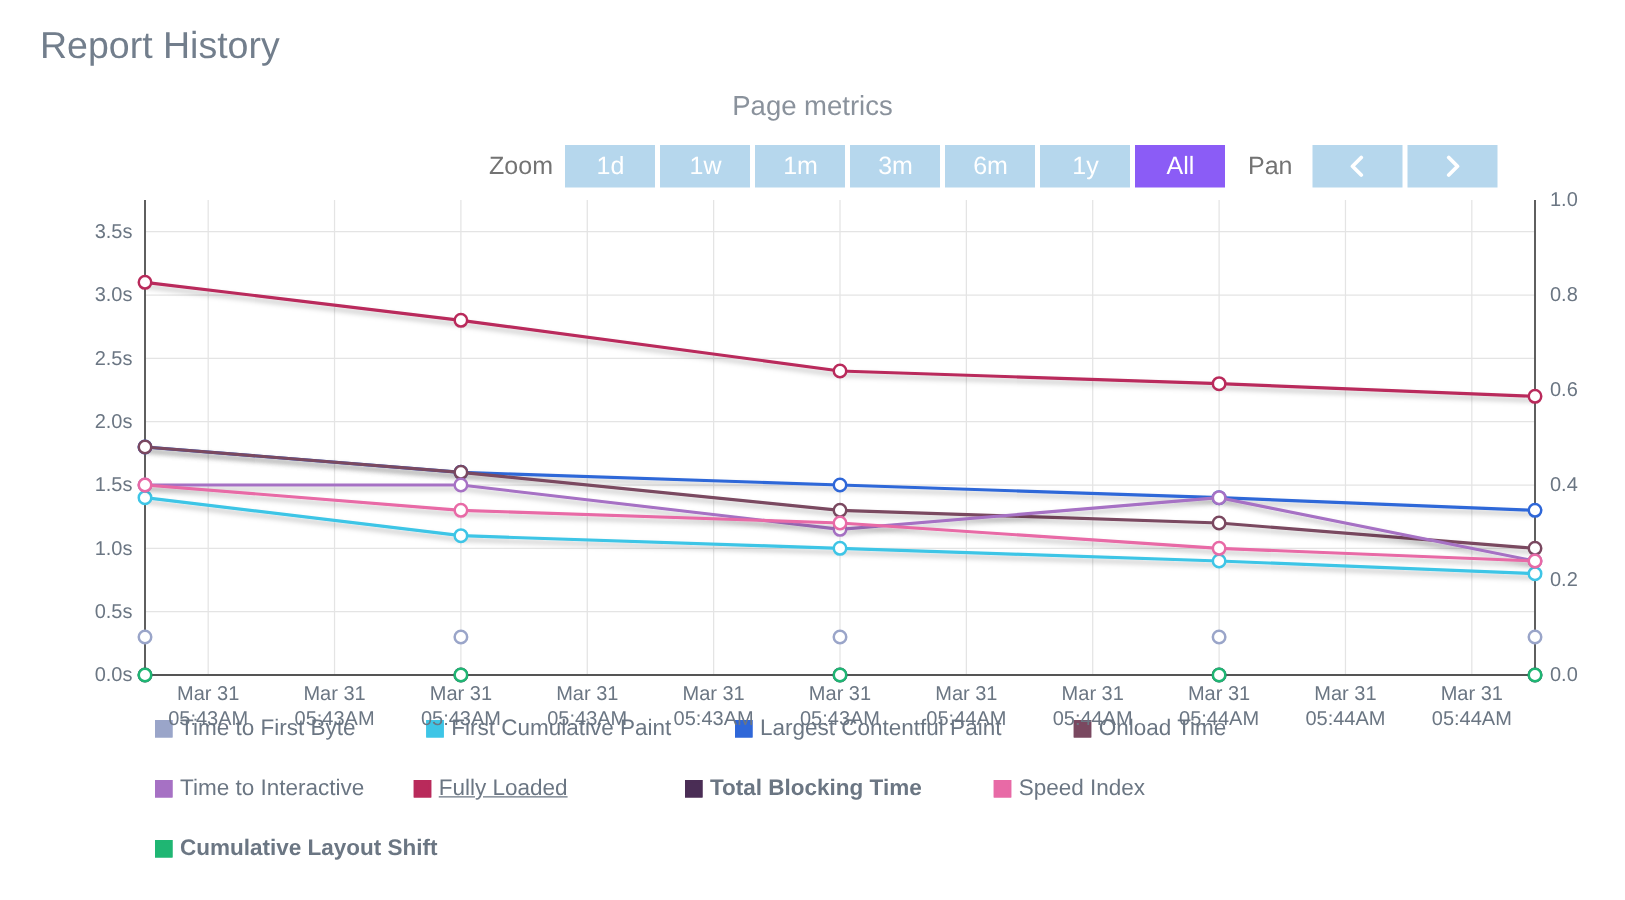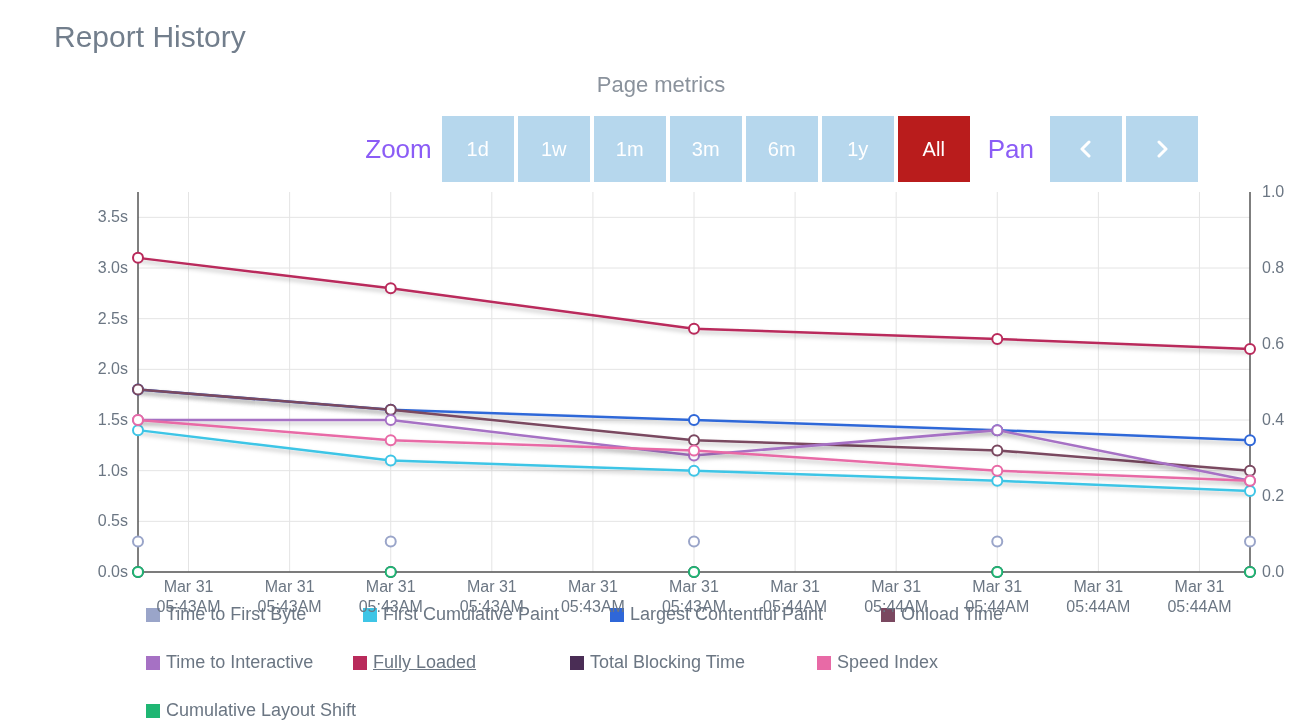"Report History" .wrap { margin-left: 22px -> none }
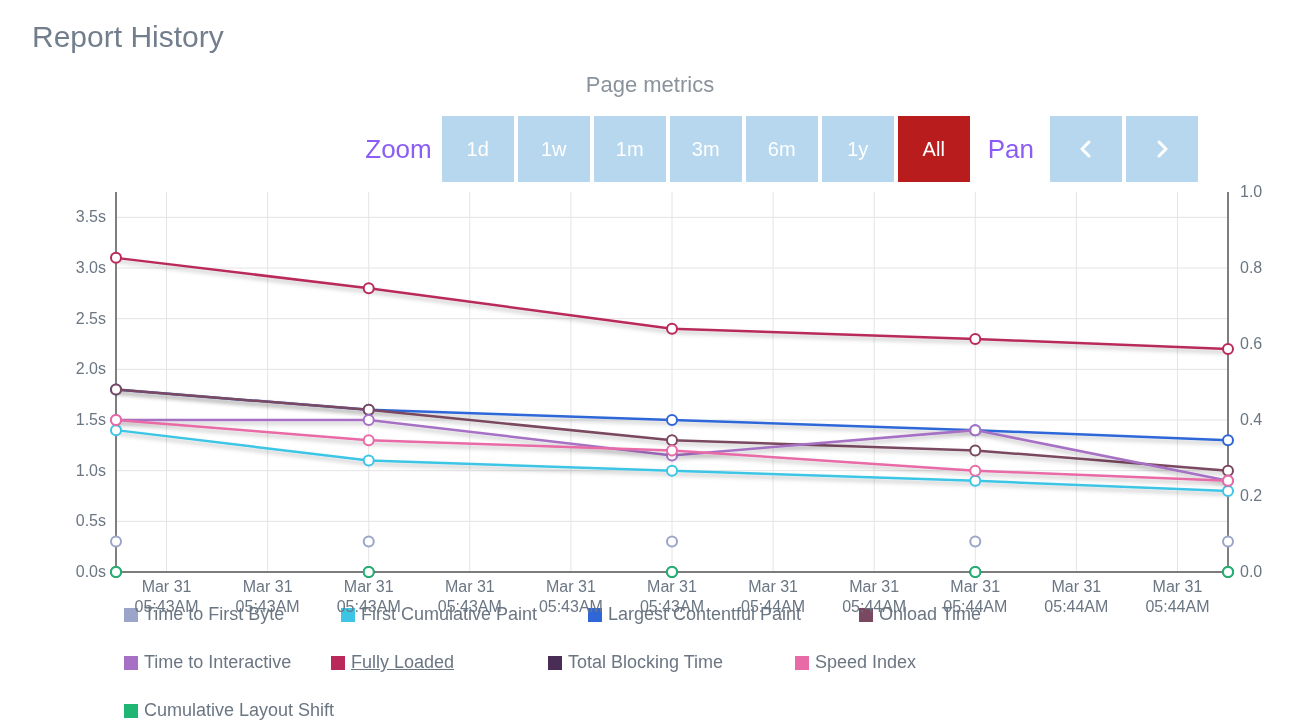"Zoom" .toolbar .lbl { color: #8b5cf6 -> #737373; font-size: 26px -> 20px }
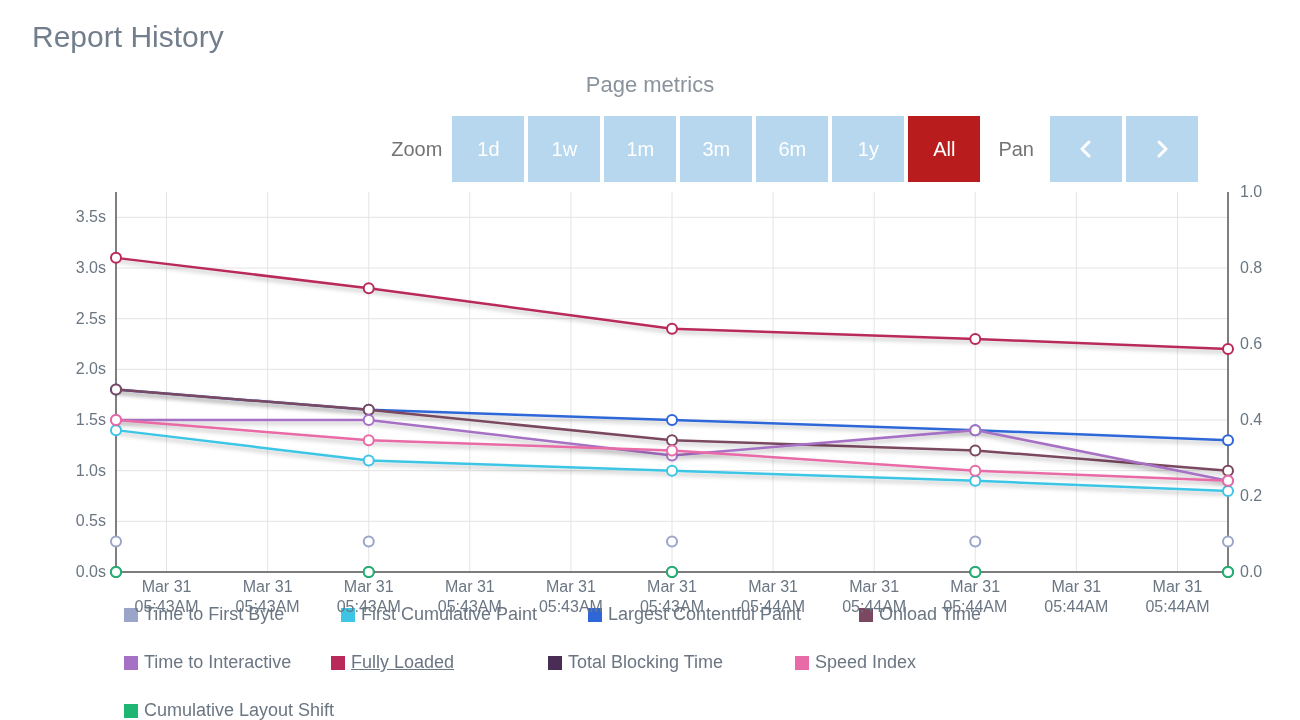"1d" .btn { padding: 16px 10px -> 0 10px }
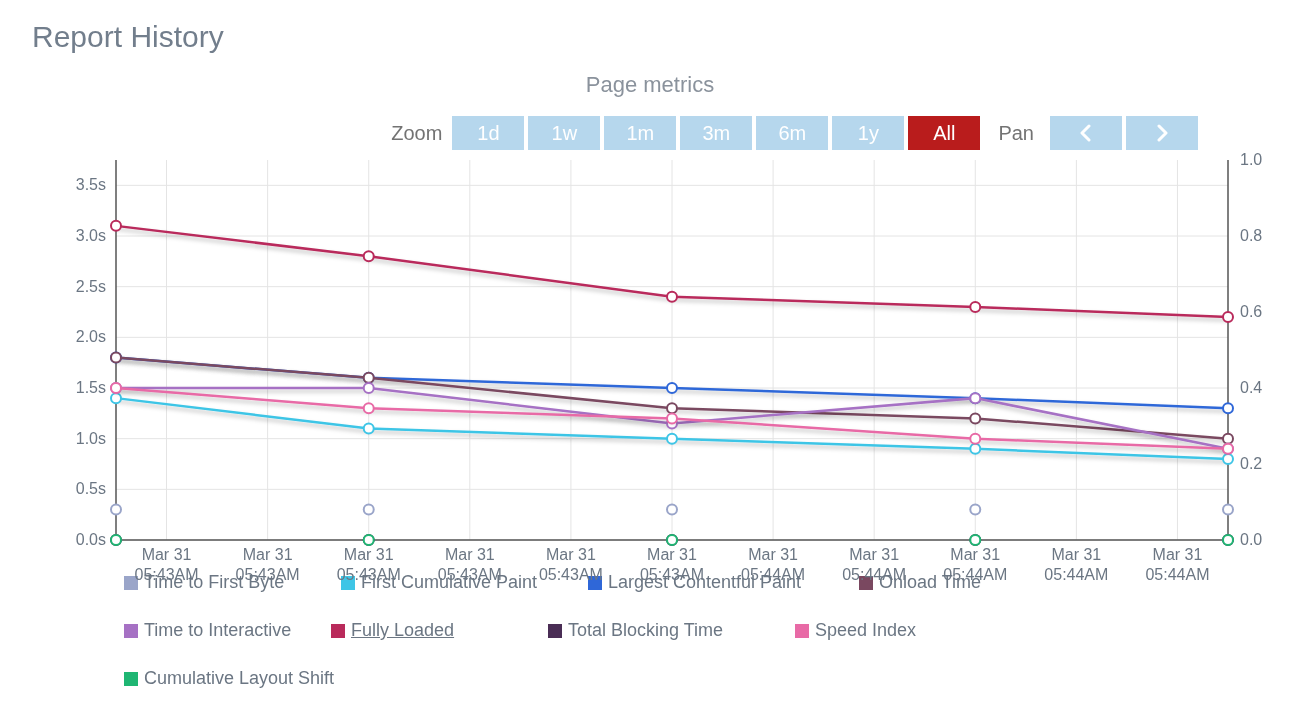"All" .btn.active { background: #b91c1c -> #8b5cf6 }
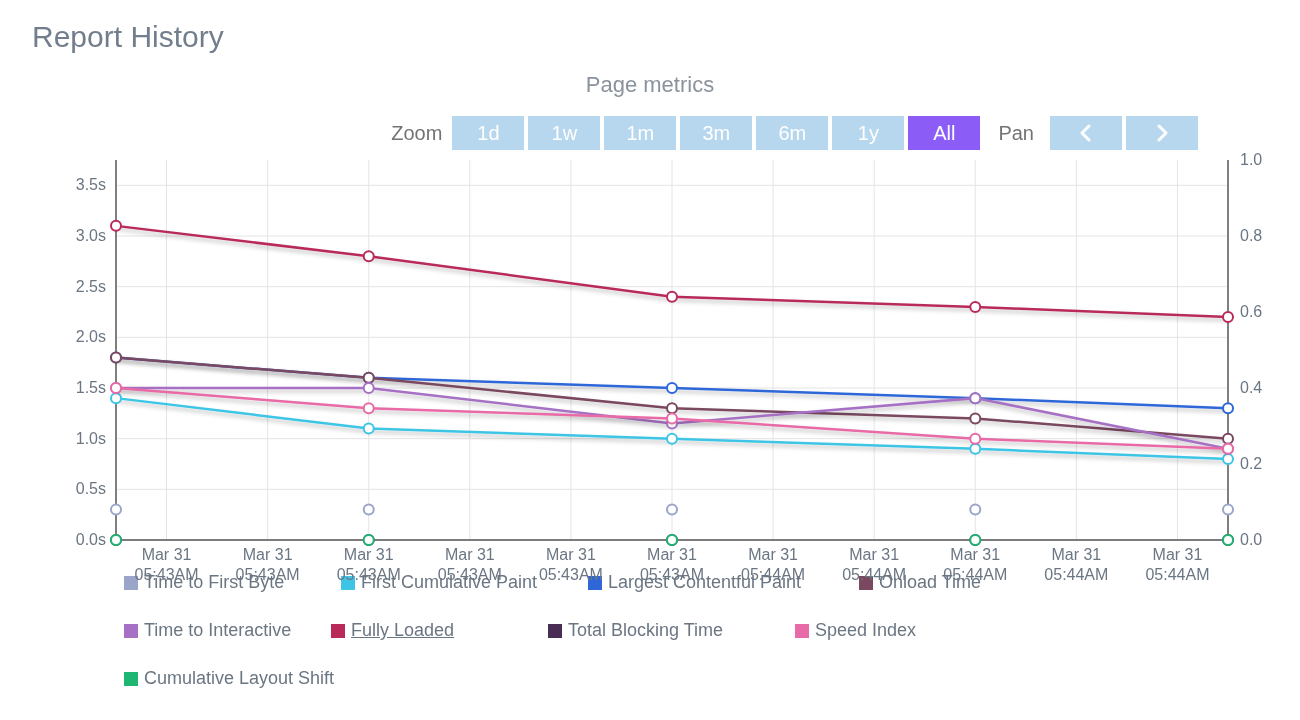"Total Blocking Time" .legend-item:nth-child(7) { font-weight: none -> bold }
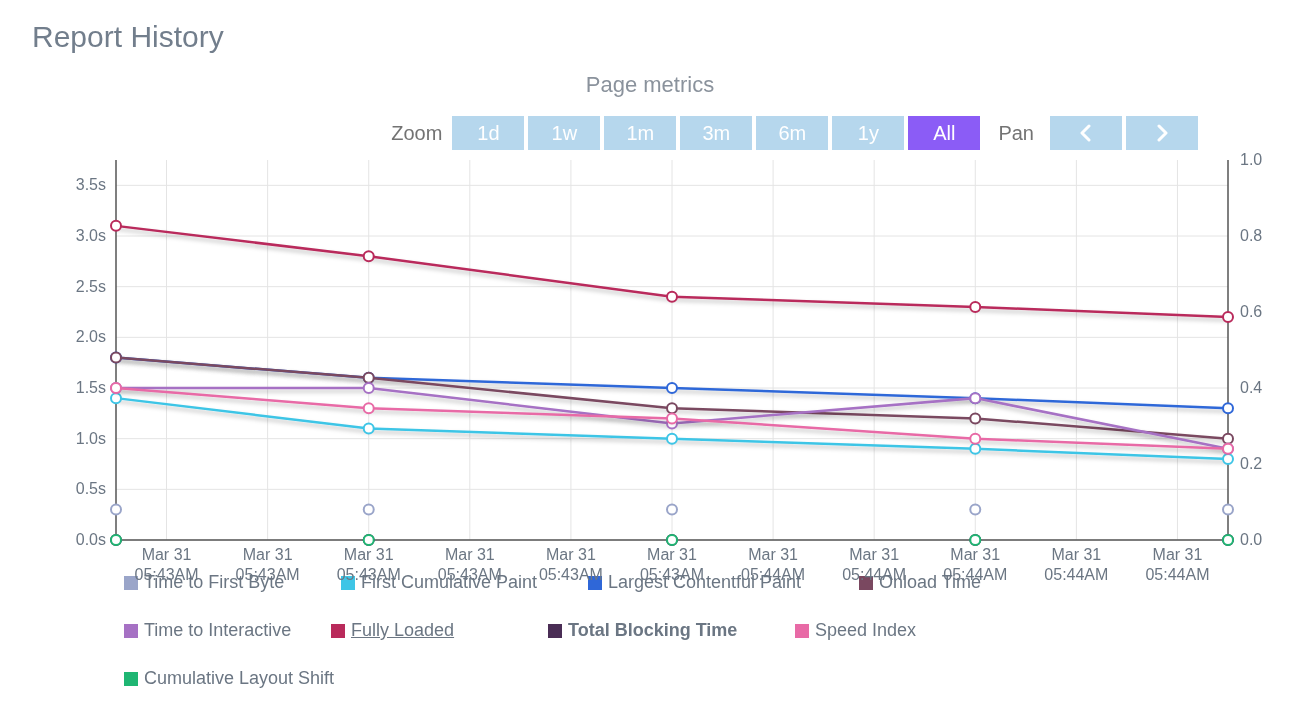"Cumulative Layout Shift" .legend-item:nth-child(9) { font-weight: none -> bold }
